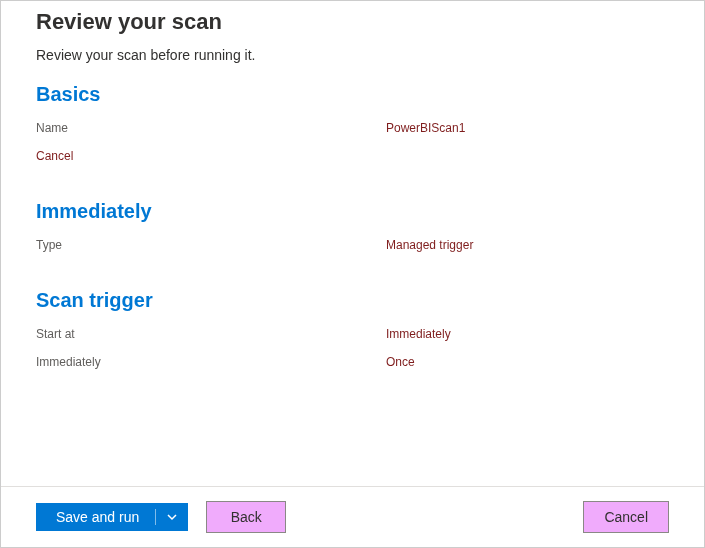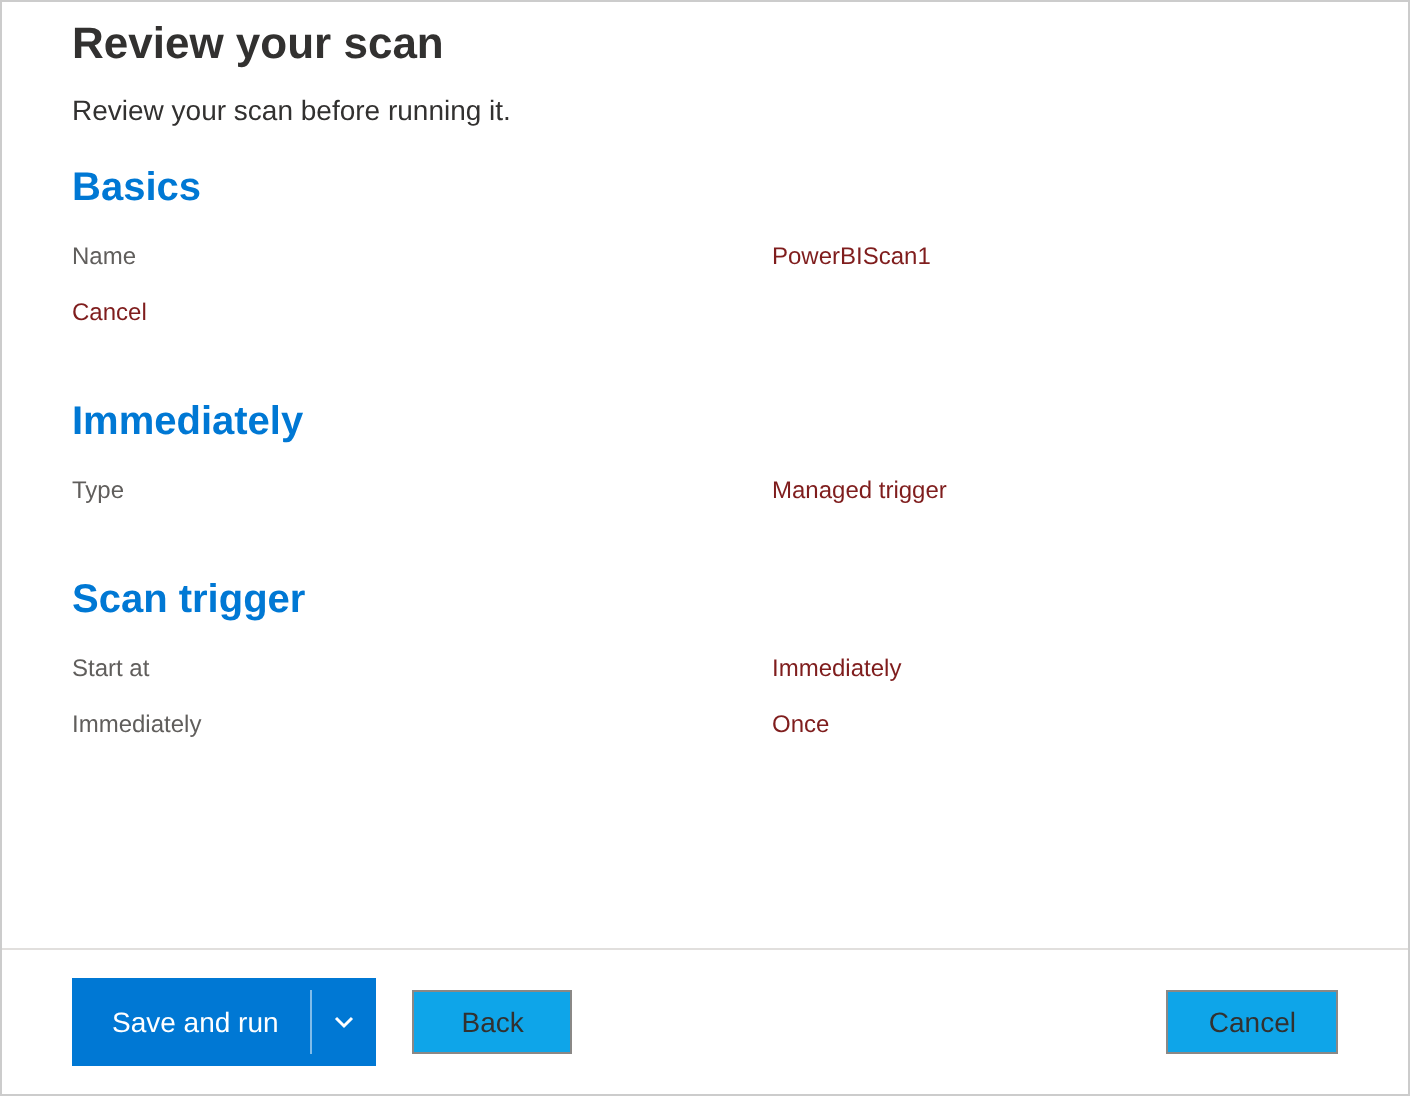"Save and run" .btn-primary-group { height: 44px -> 28px }
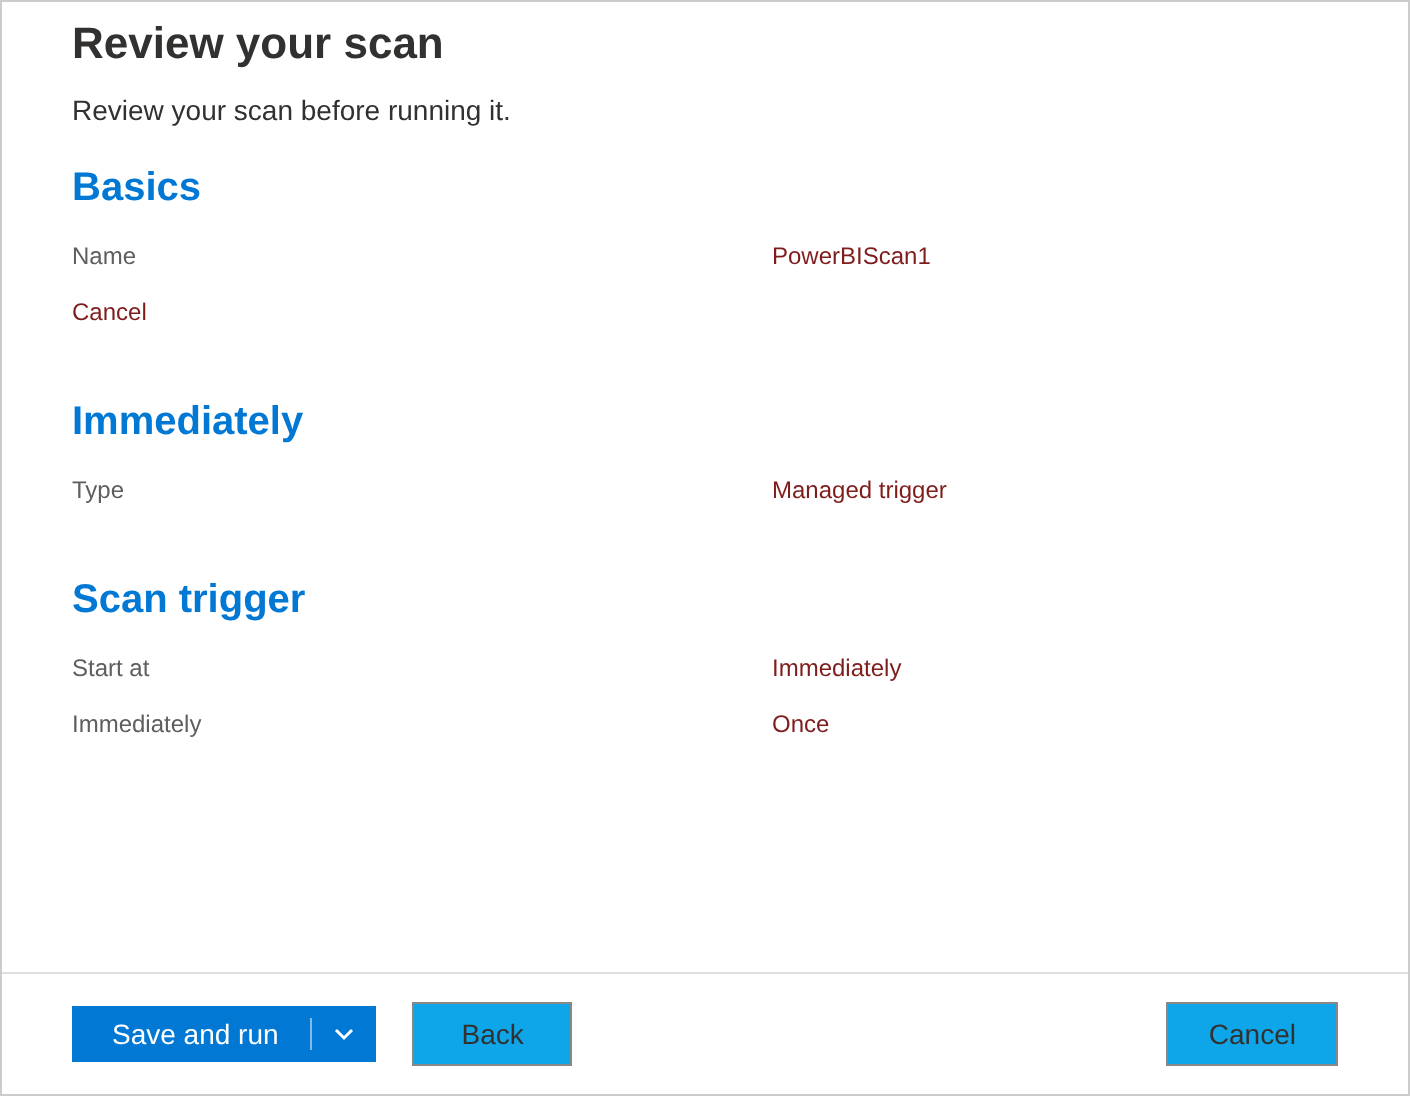"Back" .btn { background: #0ea5e9 -> #f0abfc }
